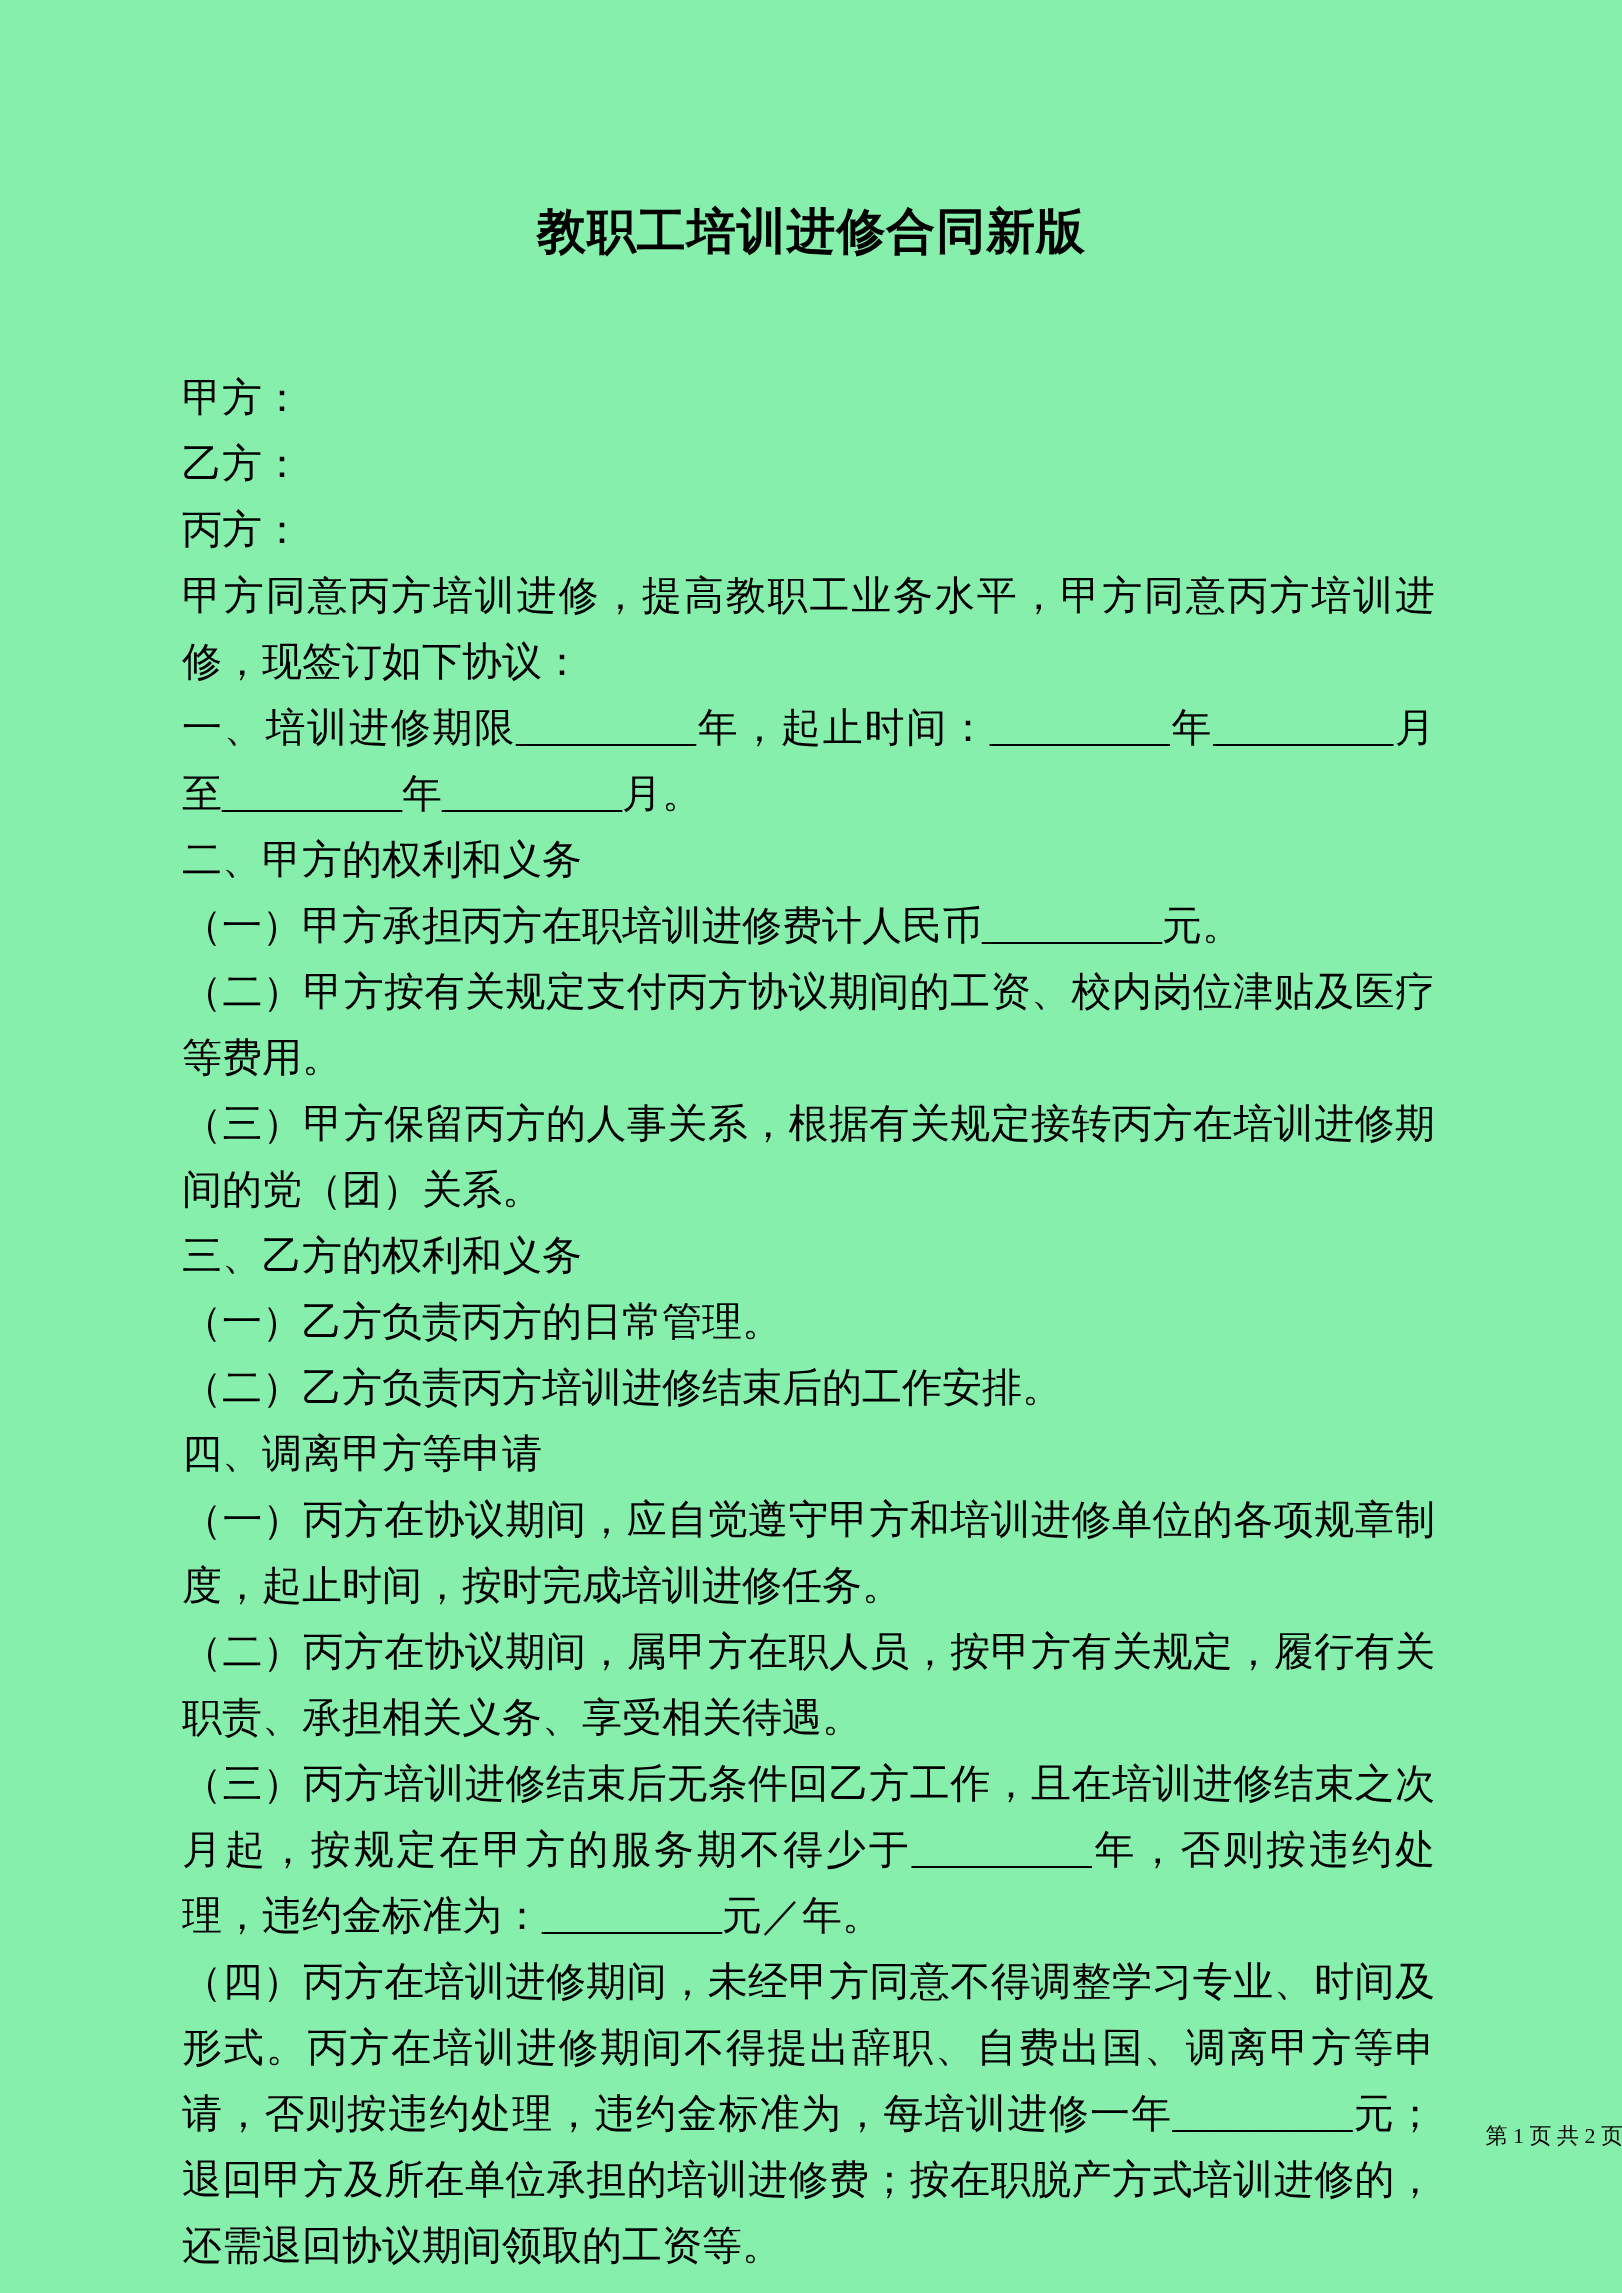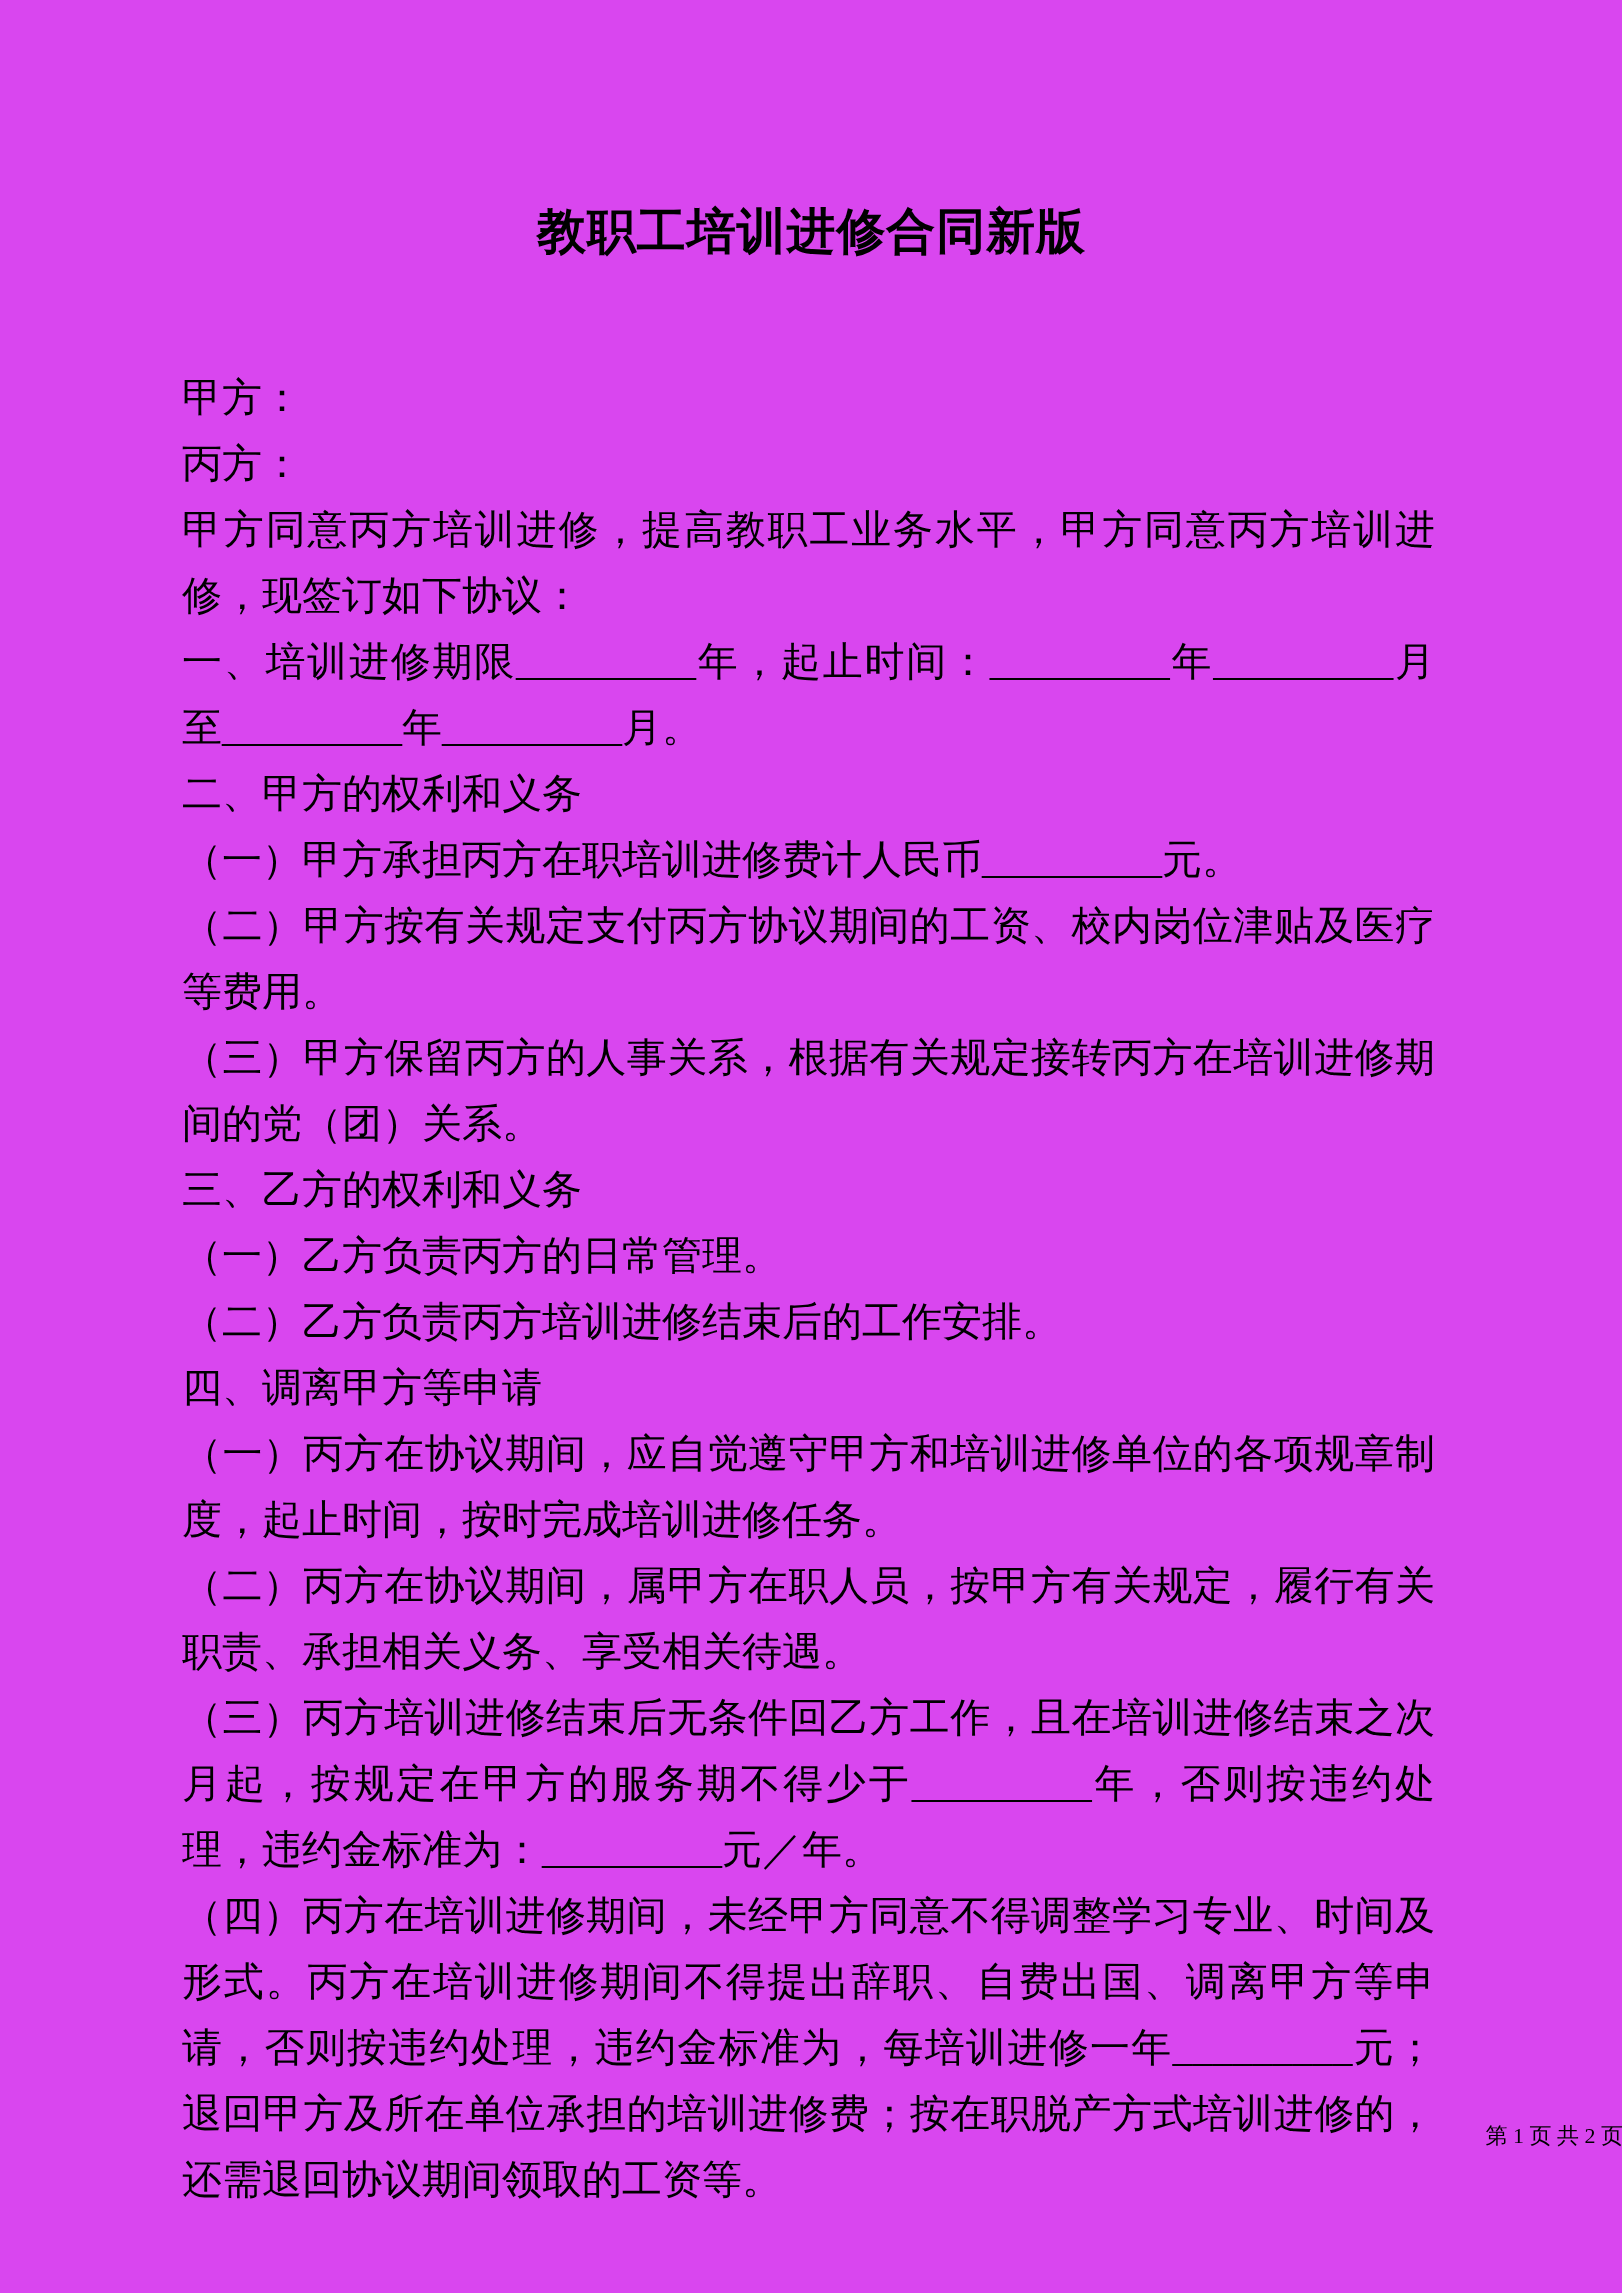"教职工培训进修合同新版" .page { background: #d946ef -> #86efac }
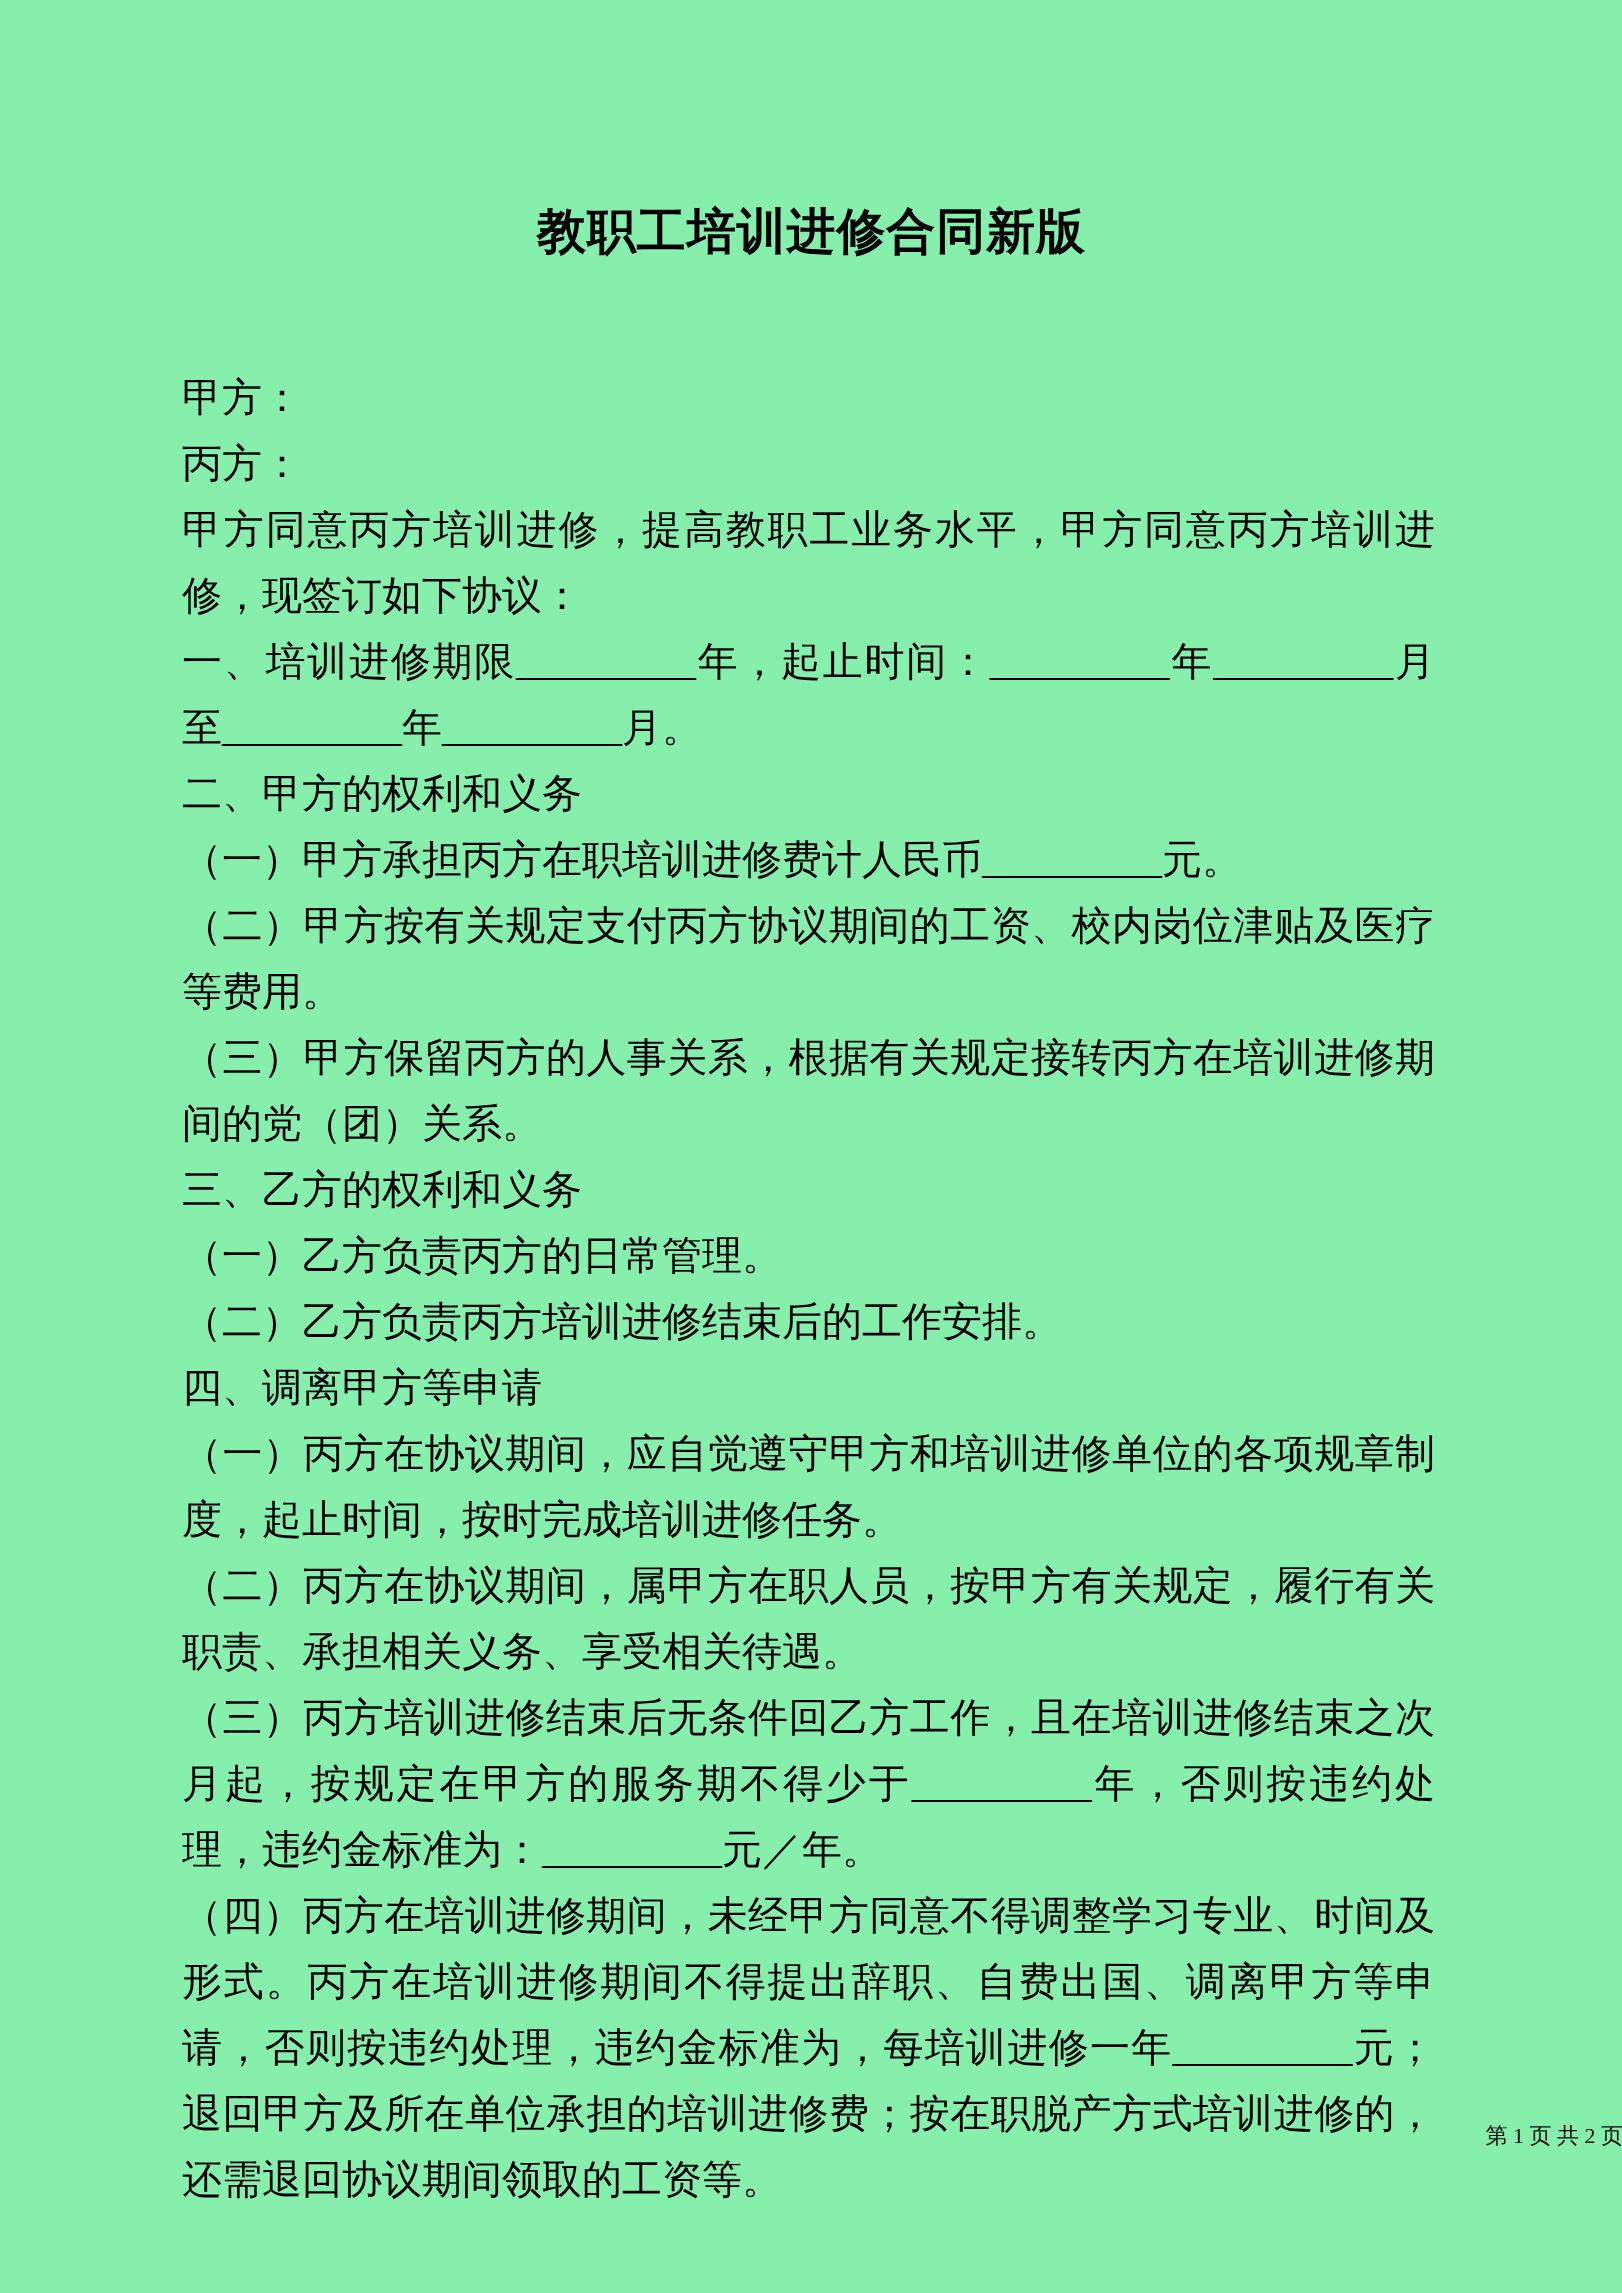"乙方：" p.para { html: none -> <p>乙方：</p> }
